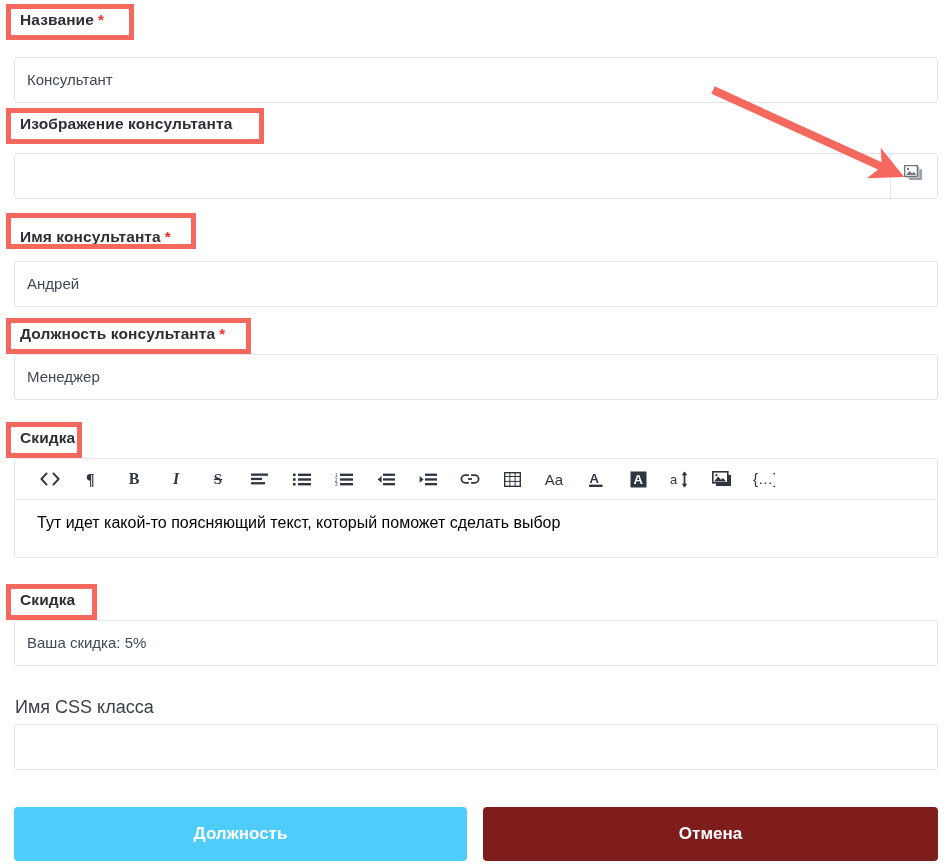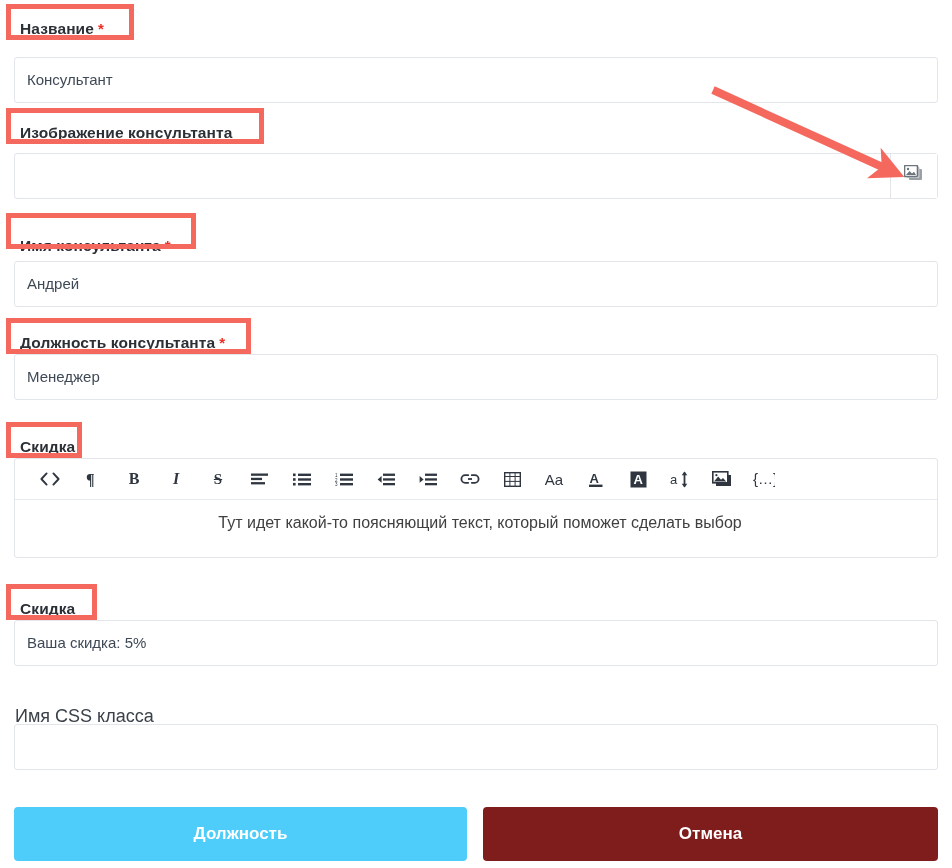"Название *" .label-row { margin-top: 9px -> none }
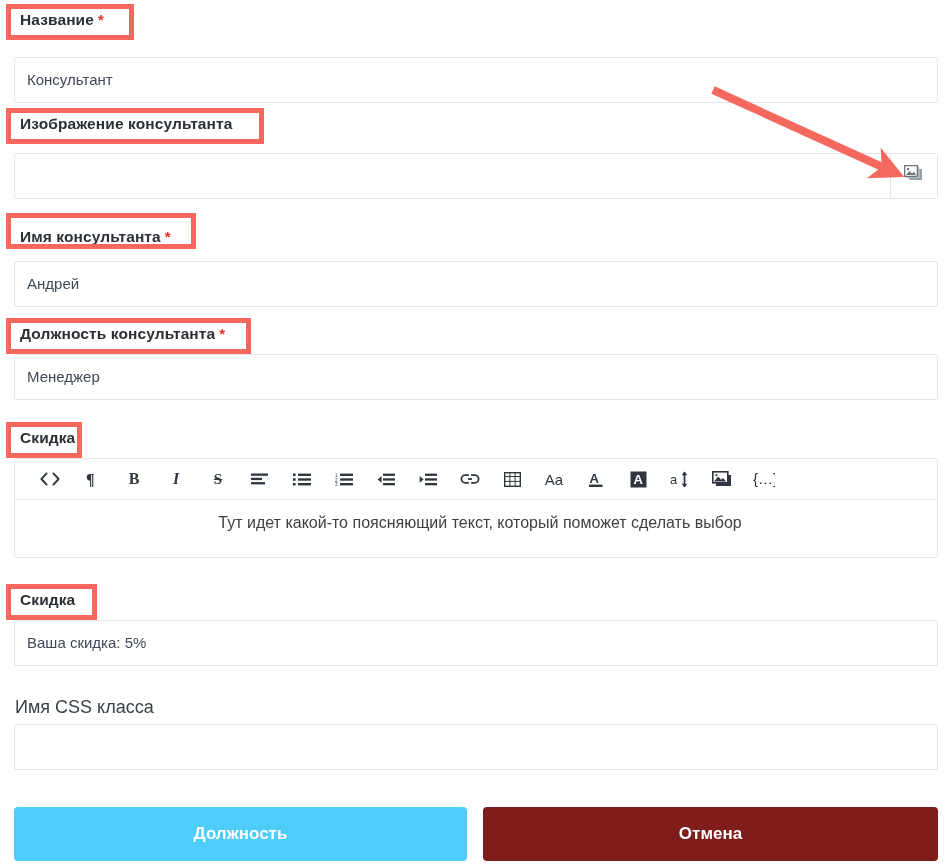"Тут идет какой-то поясняющий текст," .editor-body { color: #404040 -> #000000; text-align: center -> none }
